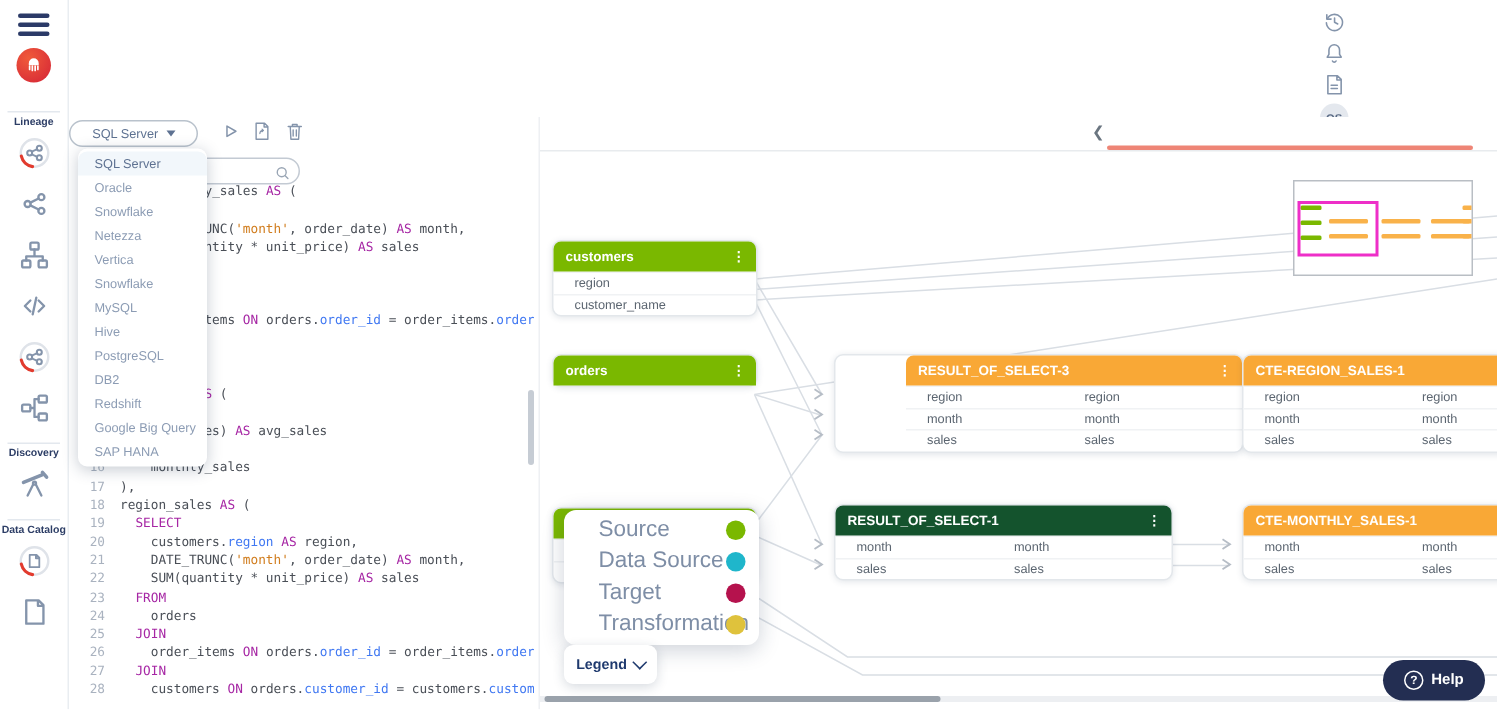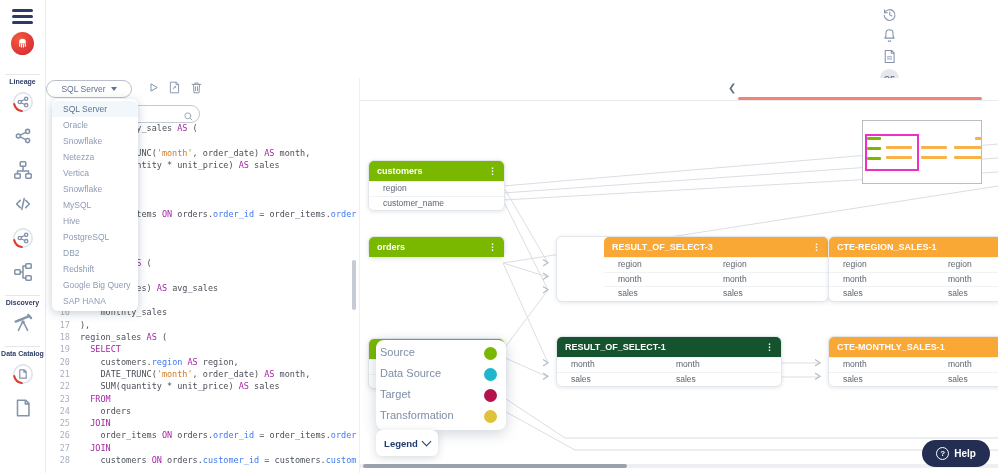"Source" .lg-row { font-size: 11px -> 15px; padding-left: 4px -> 23px }
